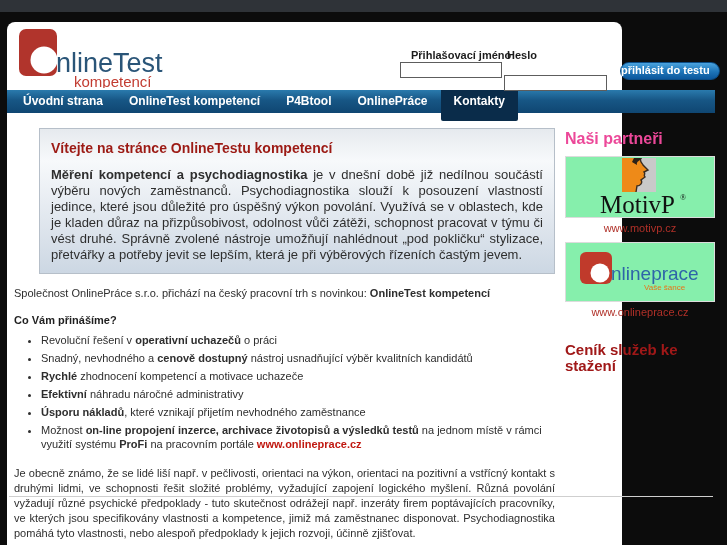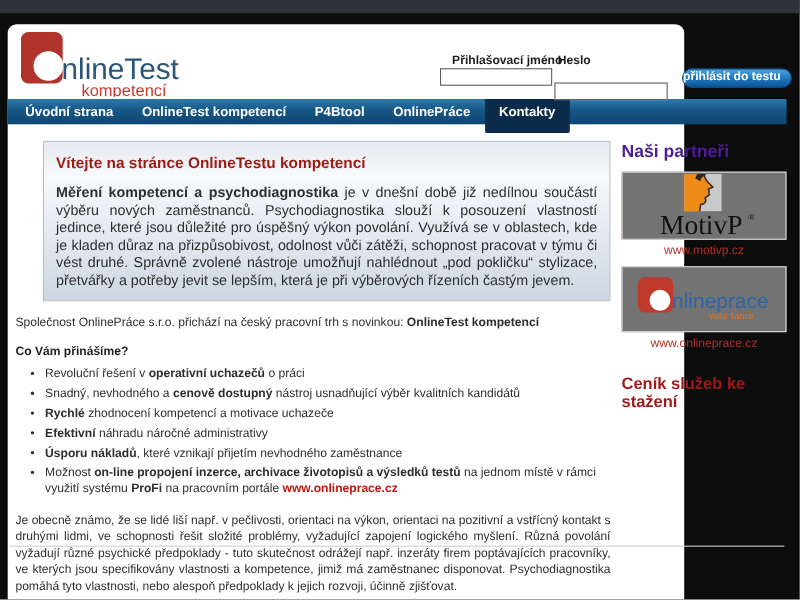"Naši partneři" .partners-title { color: #4c1d95 -> #ec4899 }
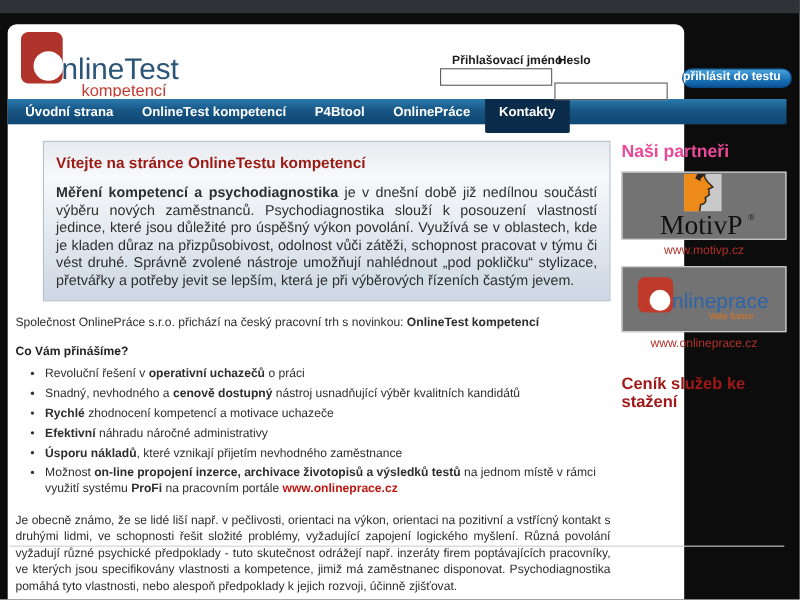"MotivP" .partner-box { background: #737373 -> #86efac }
